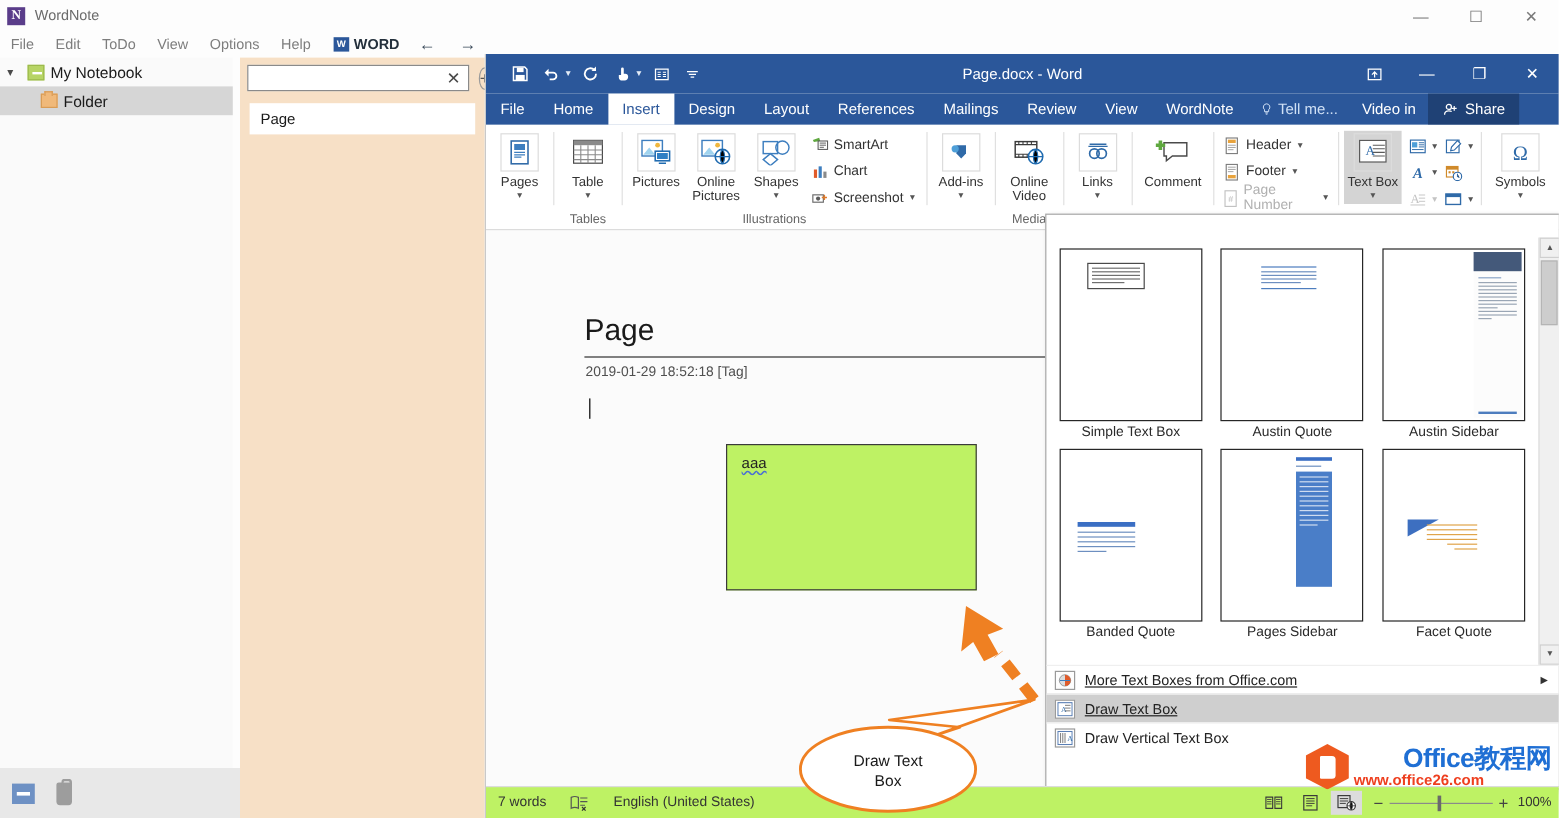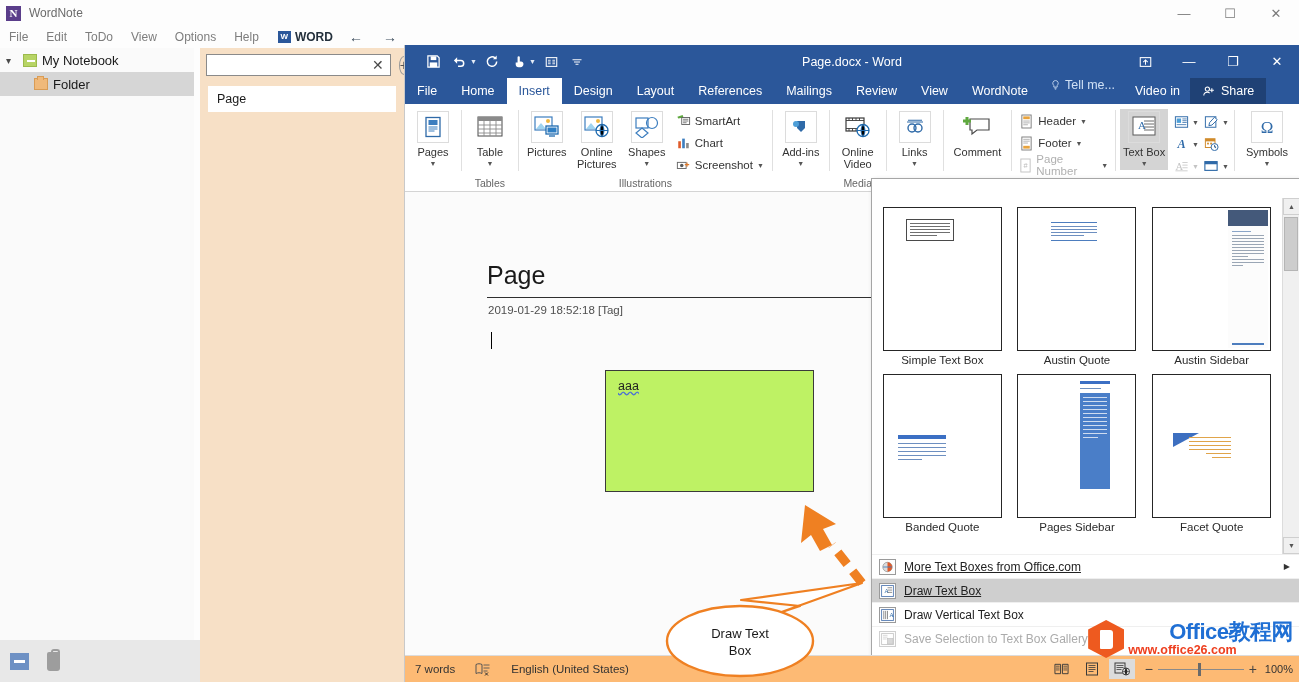"Tell me..." #tellme { align-items: flex-start -> center }
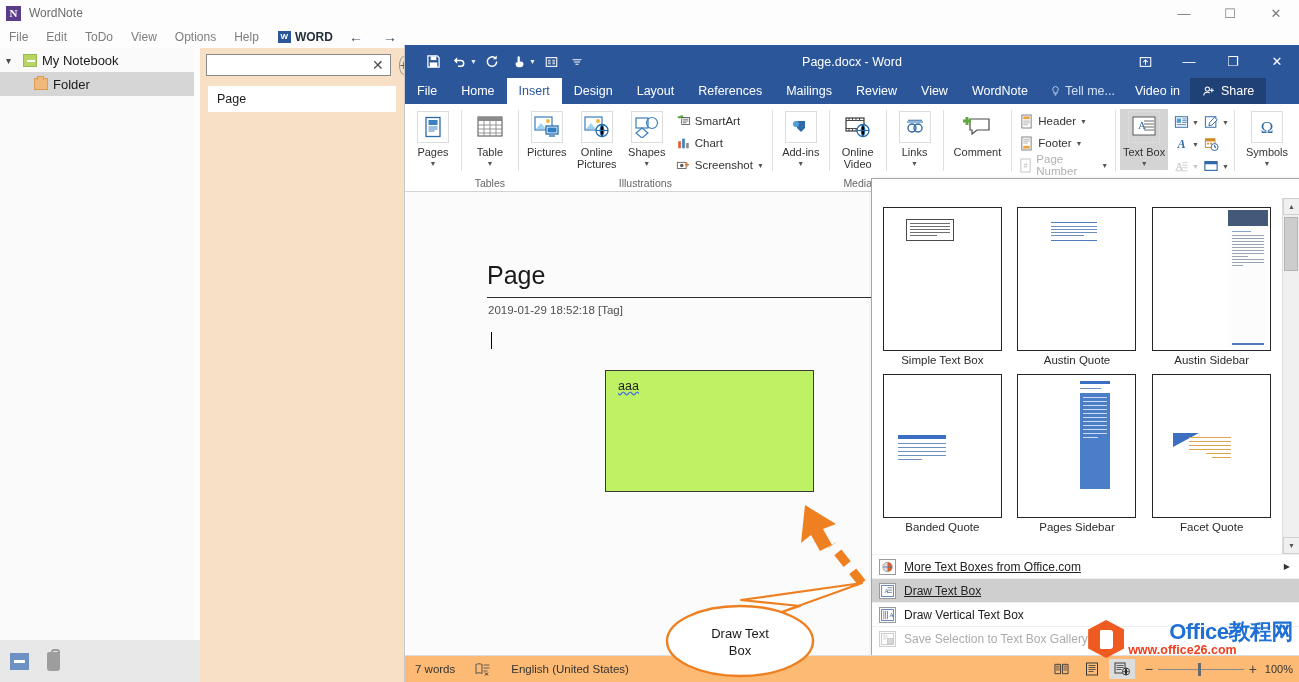"Save Selection to Text Box" div.gal-mi { html: <div> <span> <svg> <rect></rect> <path></path> <rect></rect> </svg> </span> <span>Save Selection to Text Box Gallery</span> </div> -> none }
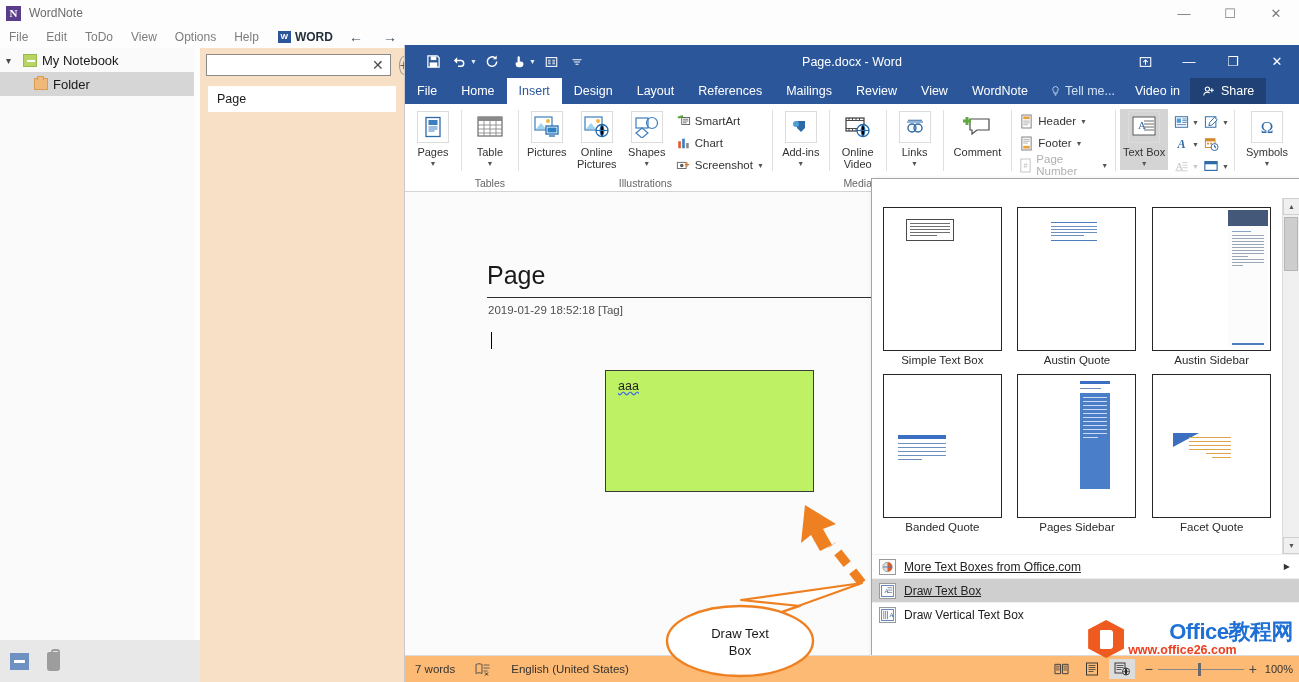"7 words" #word-status { background: #fdba74 -> #bef264 }
